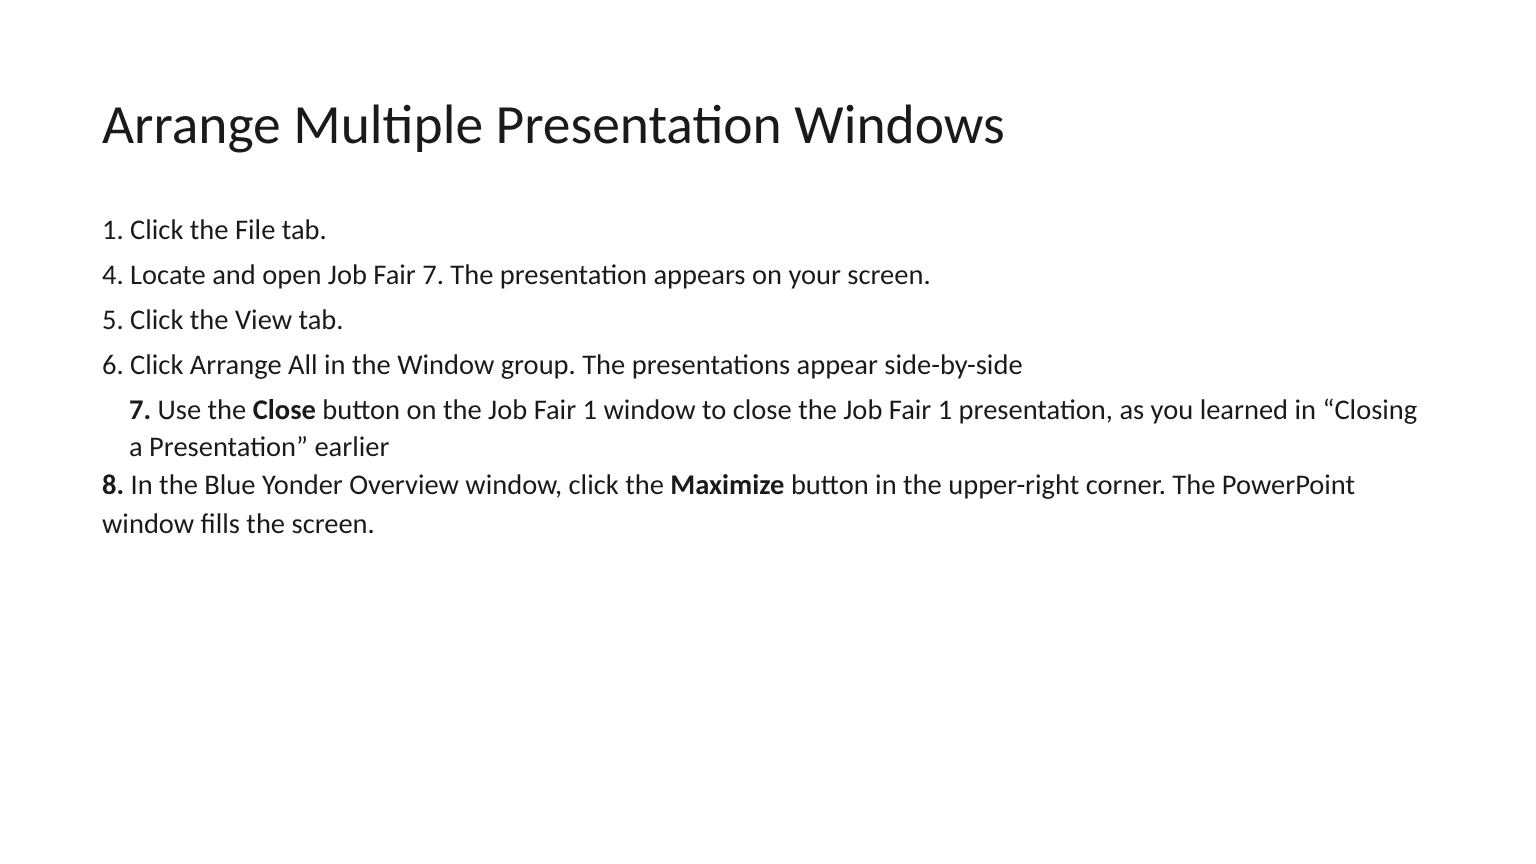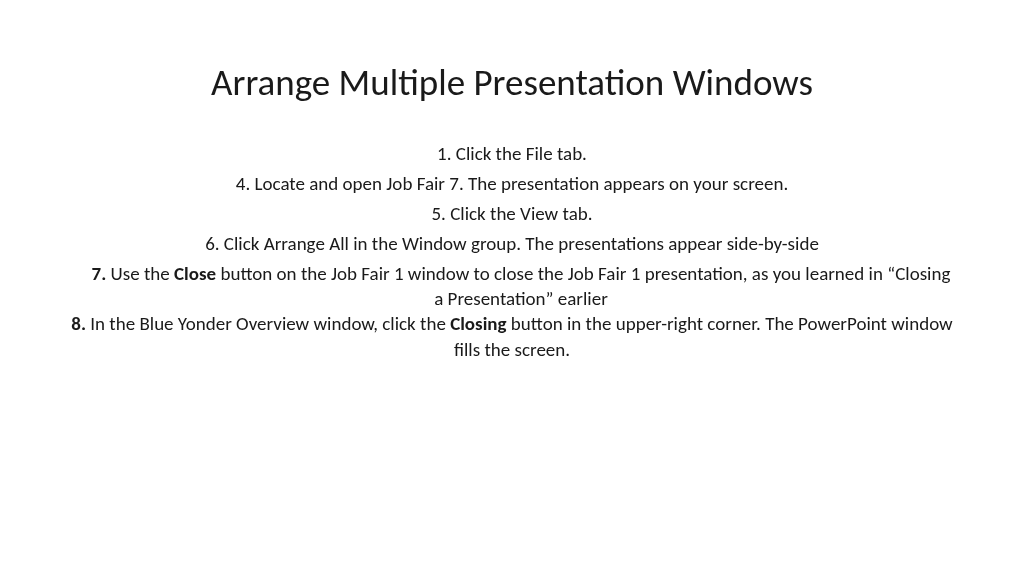"Arrange Multiple Presentation Windows" * { text-align: center -> none }
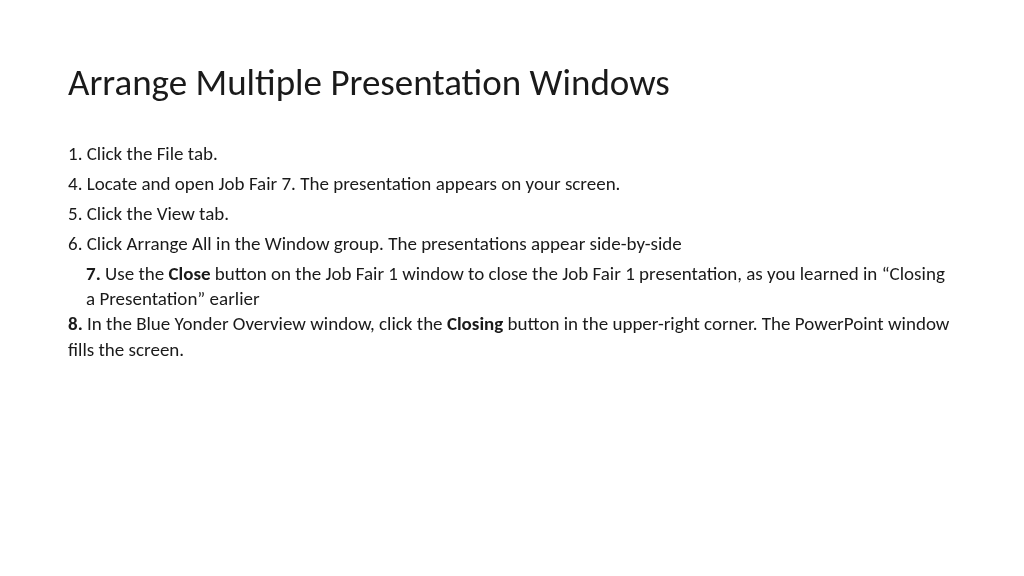"Closing" span.bold { text: Closing -> Maximize }
